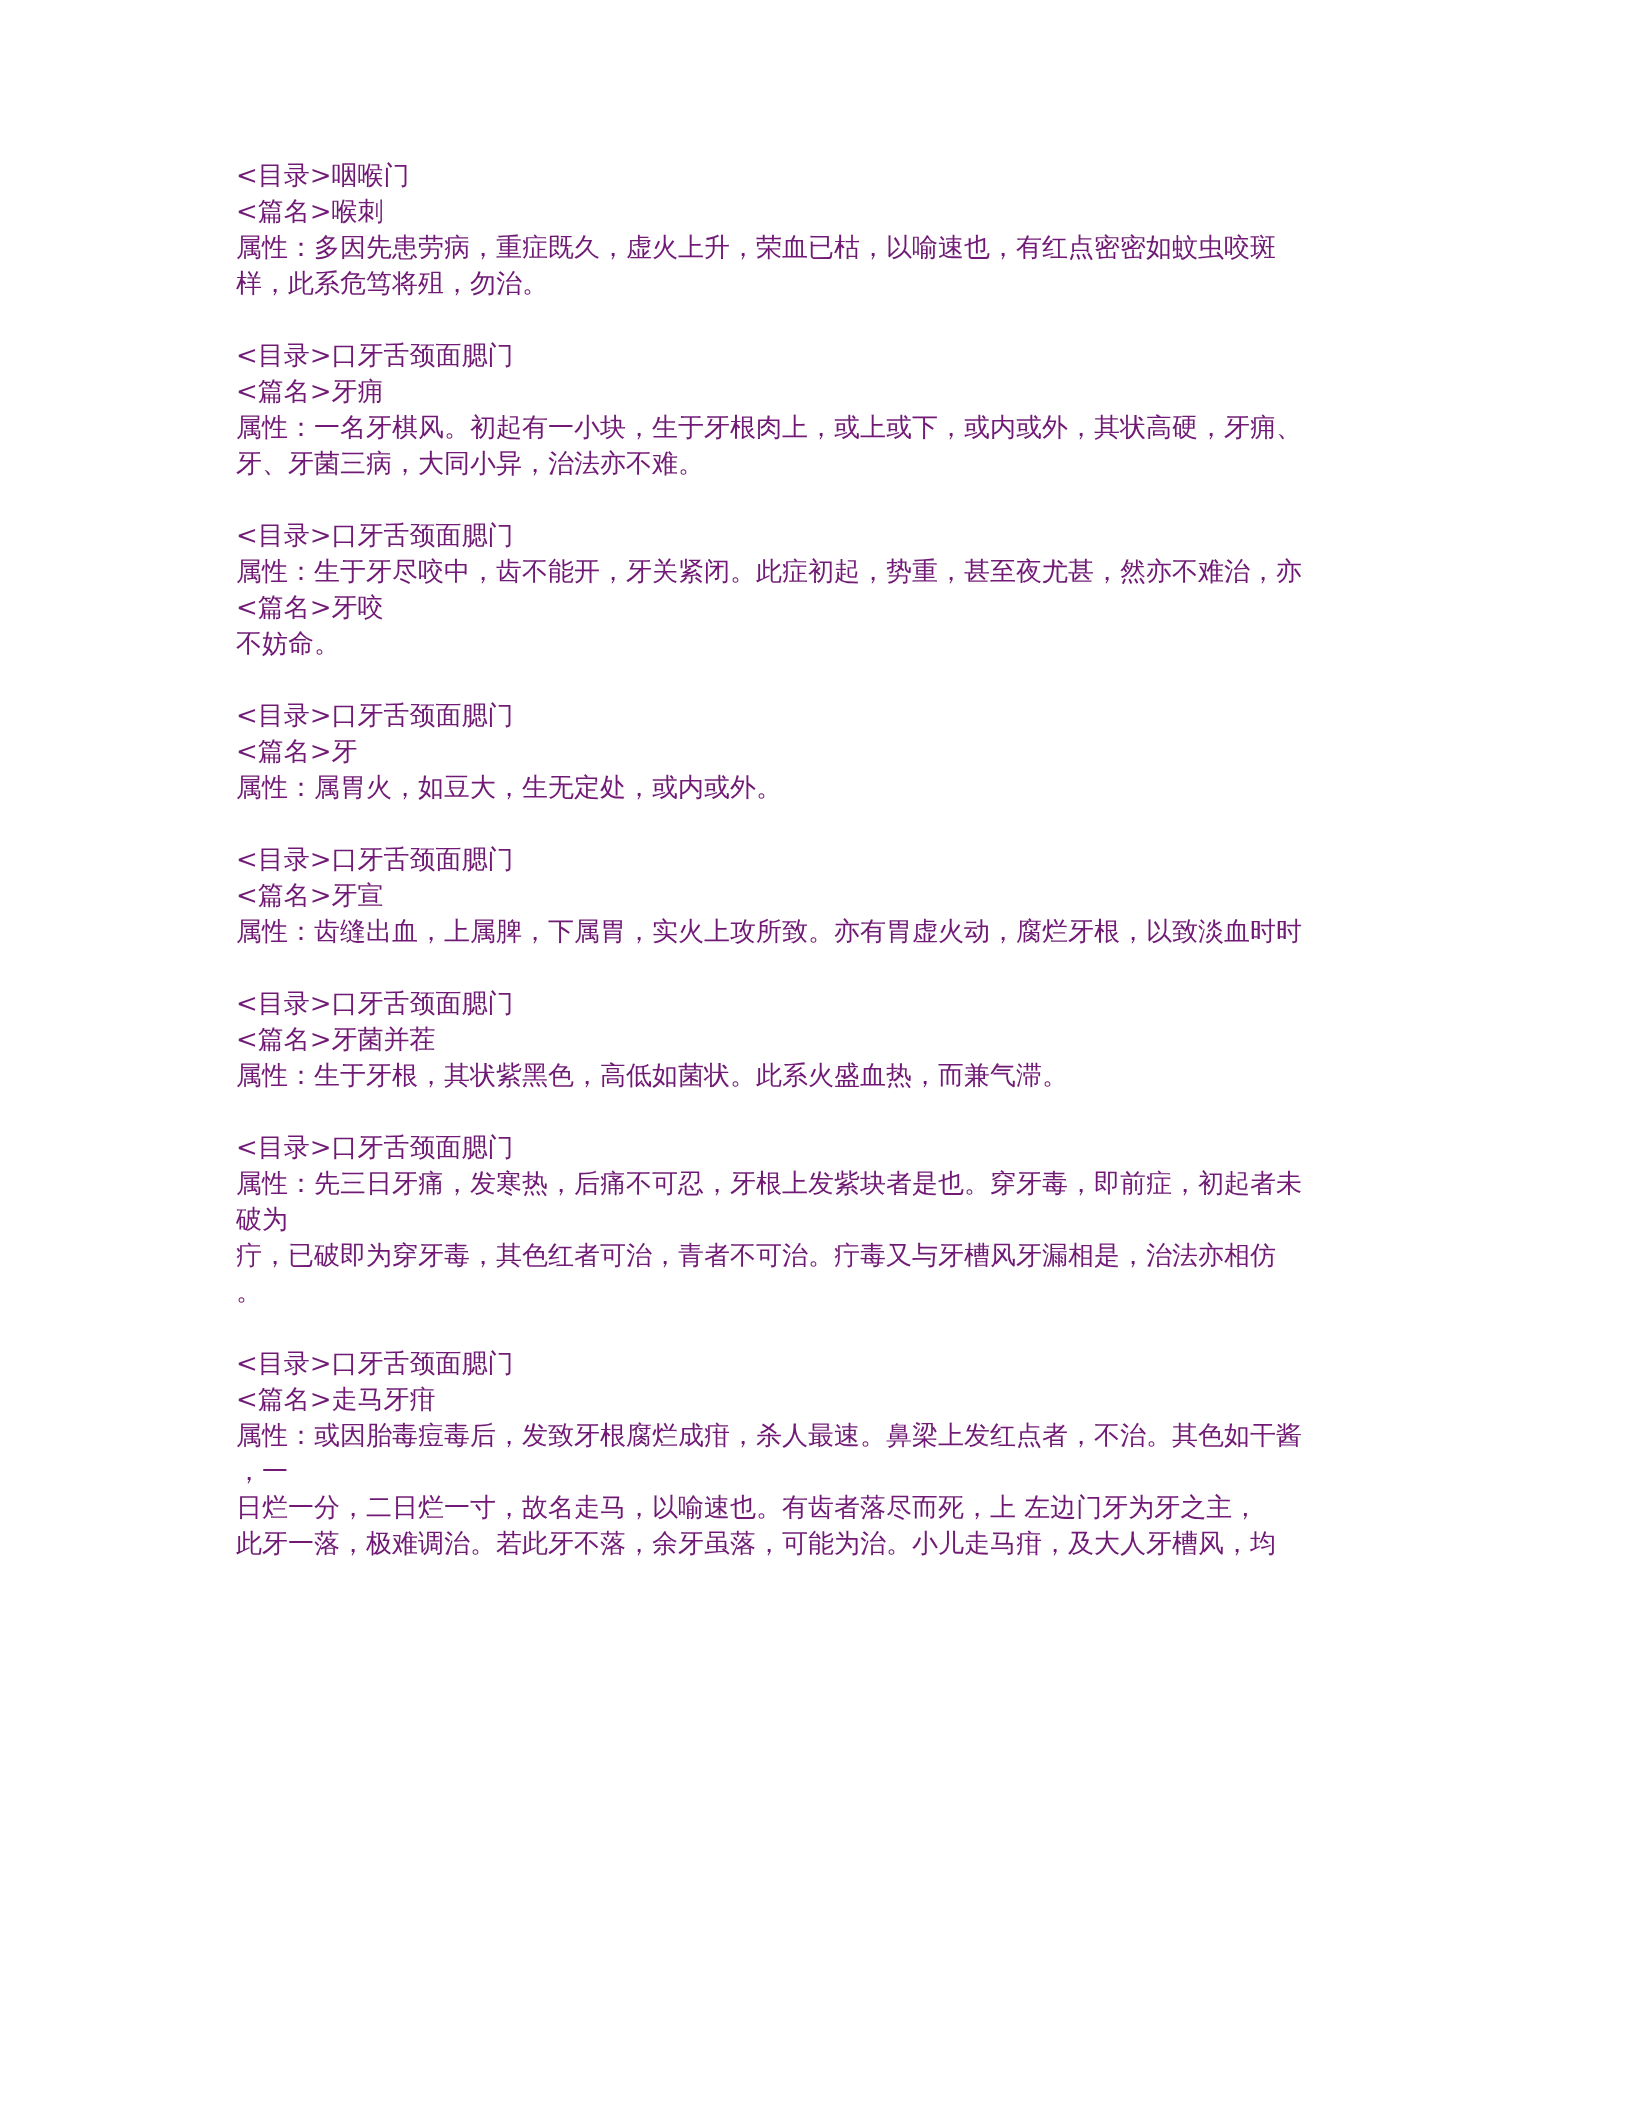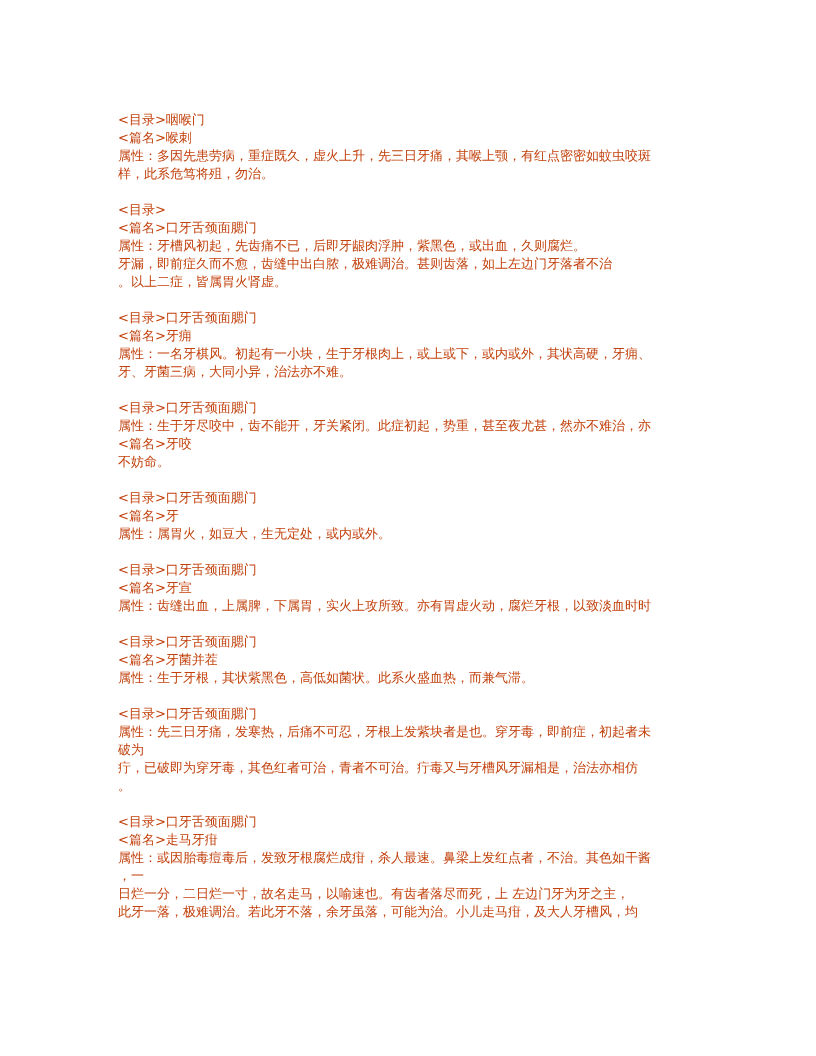"<目录>咽喉门" .page { color: #c2410c -> #701a75; top: 111px -> 80px }
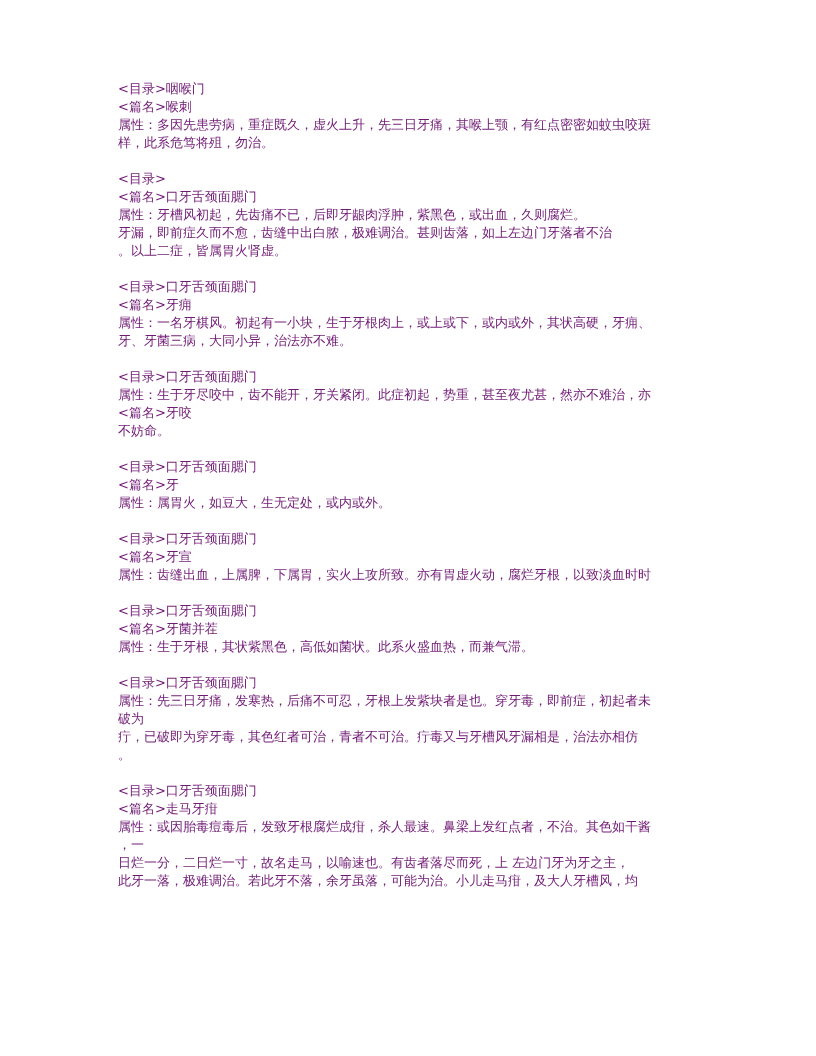"属性：多因先患劳病，重症既久，虚火上升，先三日牙痛，其喉上颚，有红点密密如蚊虫咬" div.line { text: 先三日牙痛，其喉上颚 -> 荣血已枯，以喻速也 }
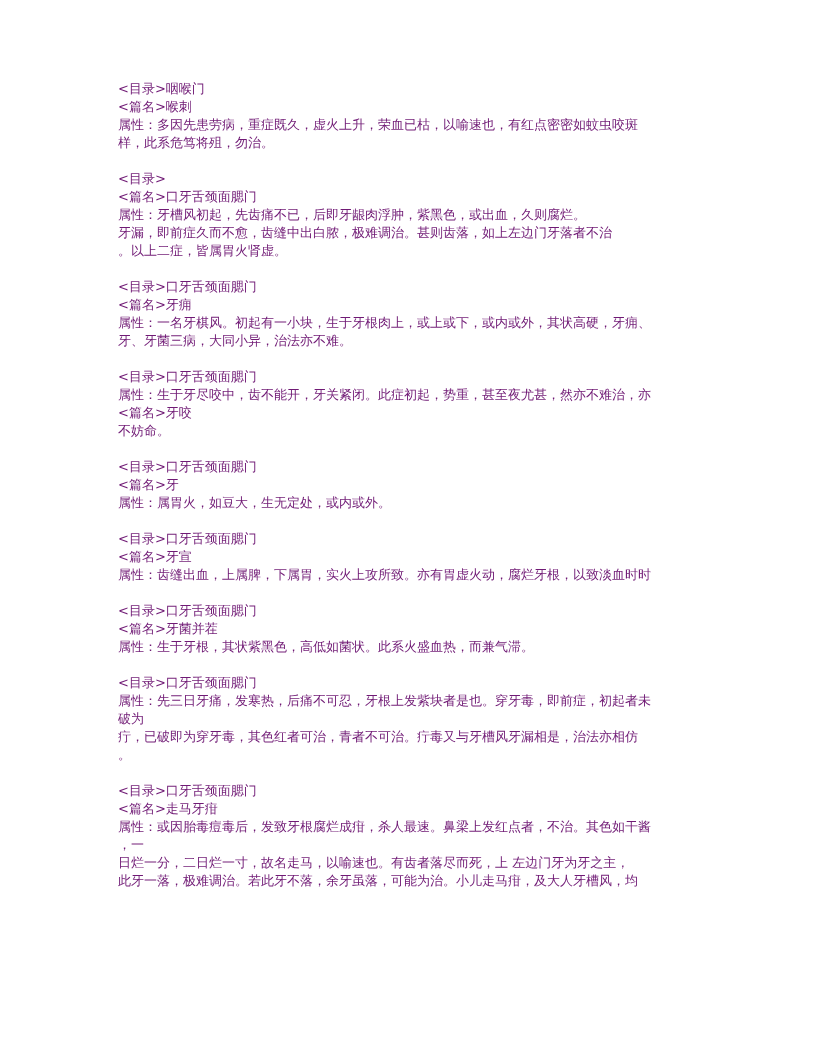"<目录>" div.entry { html: <div> <div>&lt;目录&gt;</div> <div>&lt;篇名&gt;口牙舌颈面腮门</div> <div>属性：牙槽风初起，先齿痛不已，后即牙龈肉浮肿，紫黑色，或出血，久则腐烂。</div> <div>牙漏，即前症久而不愈，齿缝中出白脓，极难调治。甚则齿落，如上左边门牙落者不治</div> <div>。以上二症，皆属胃火肾虚。</div> </div> -> none }
